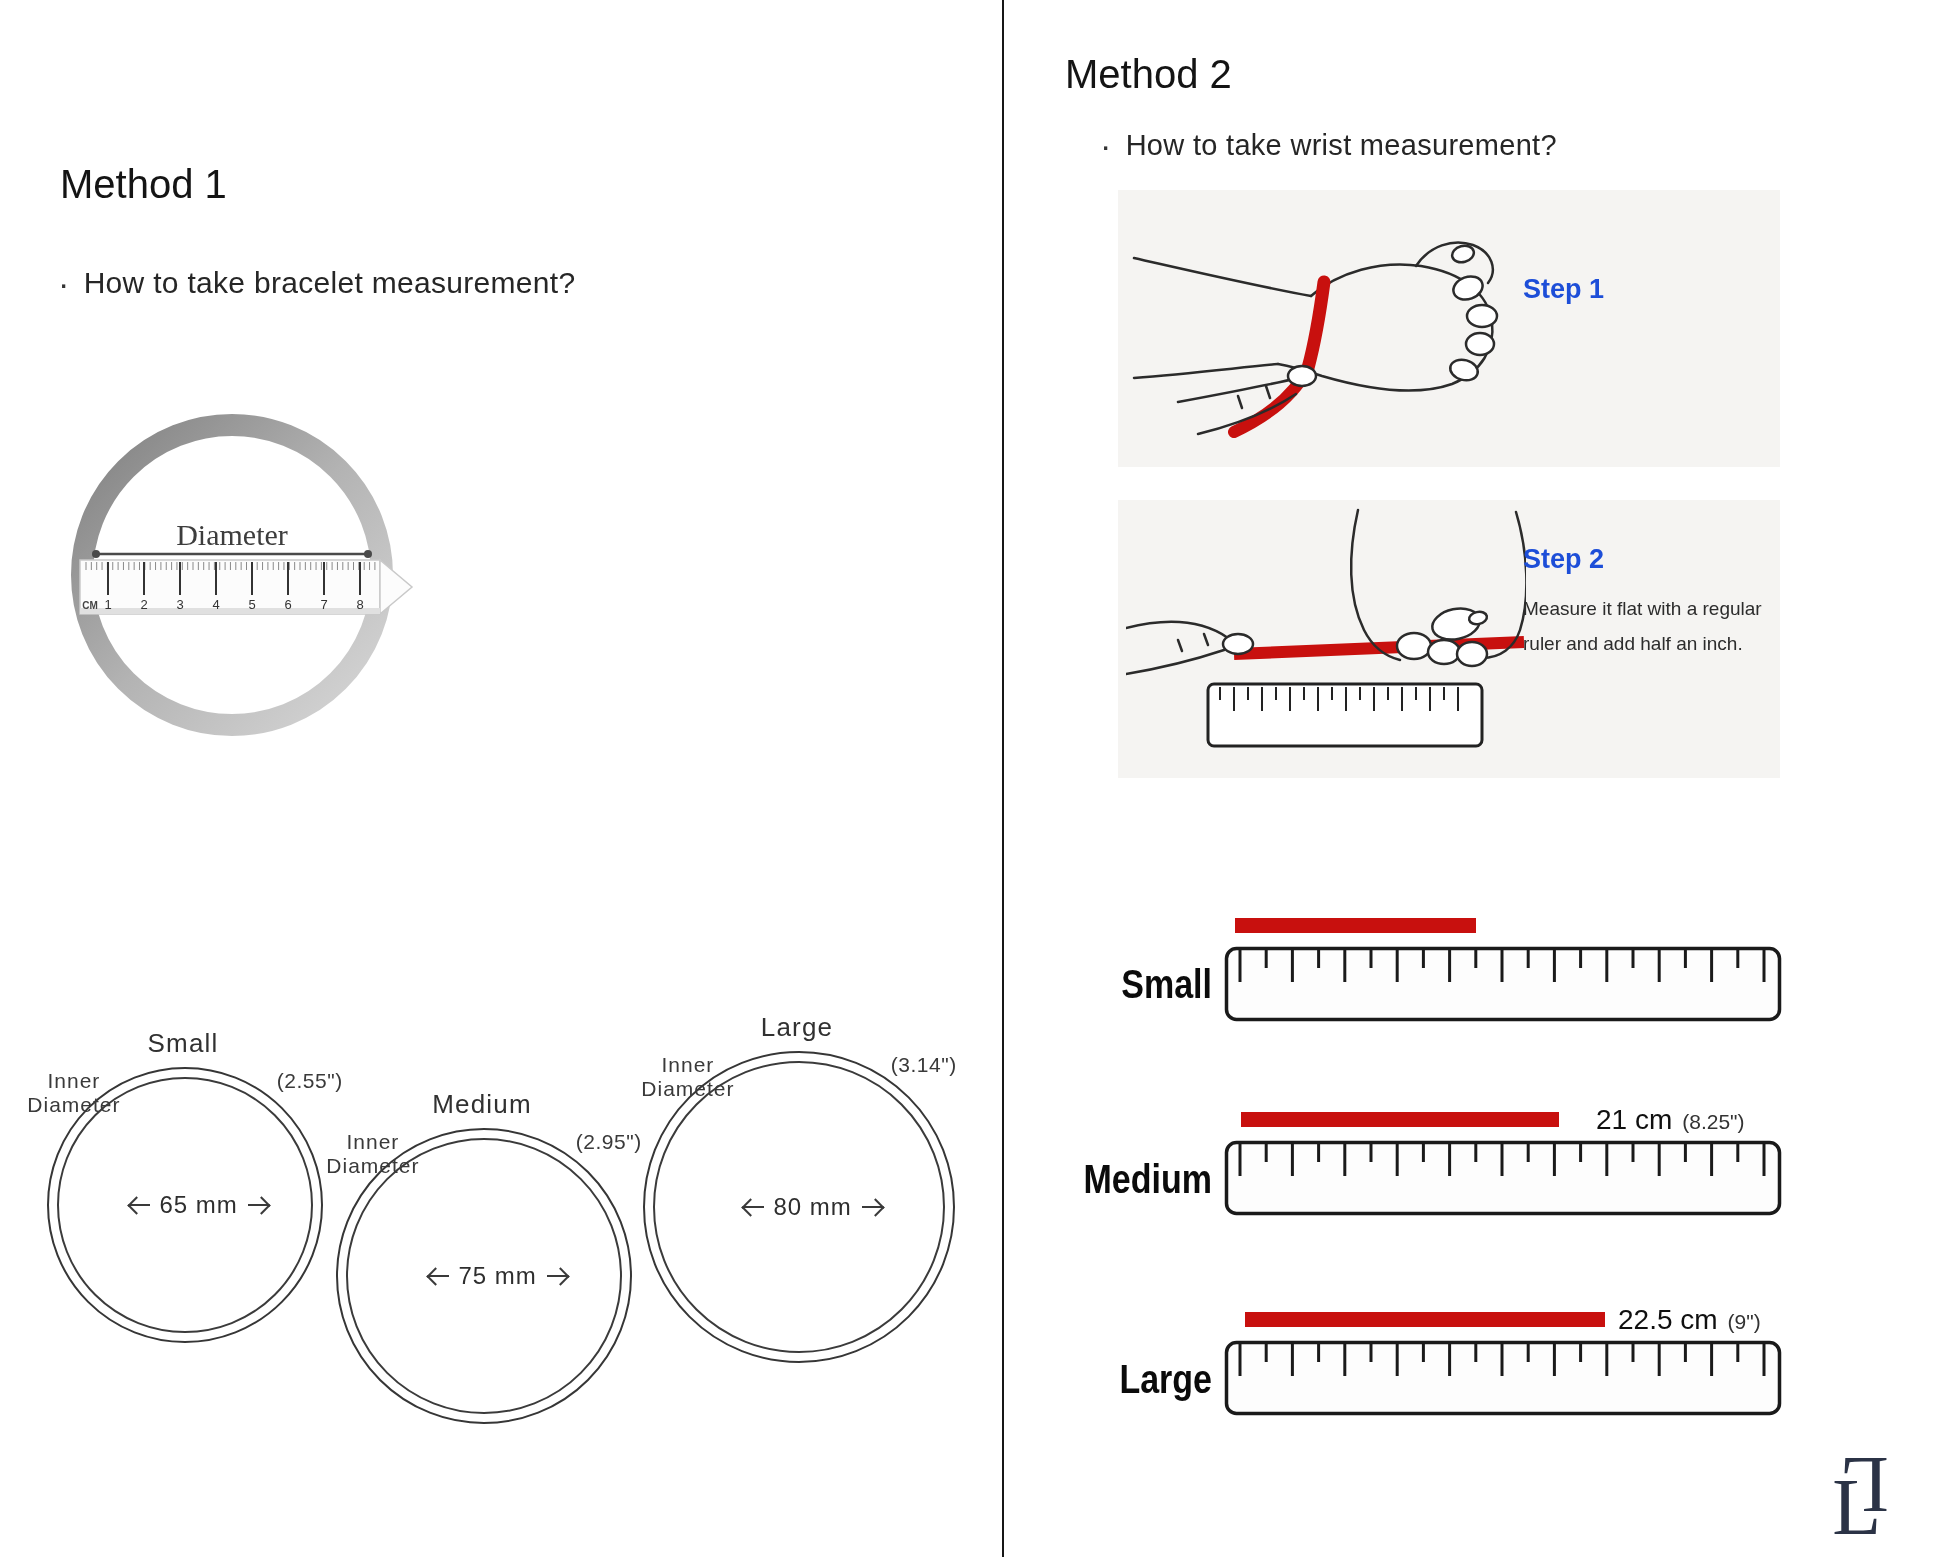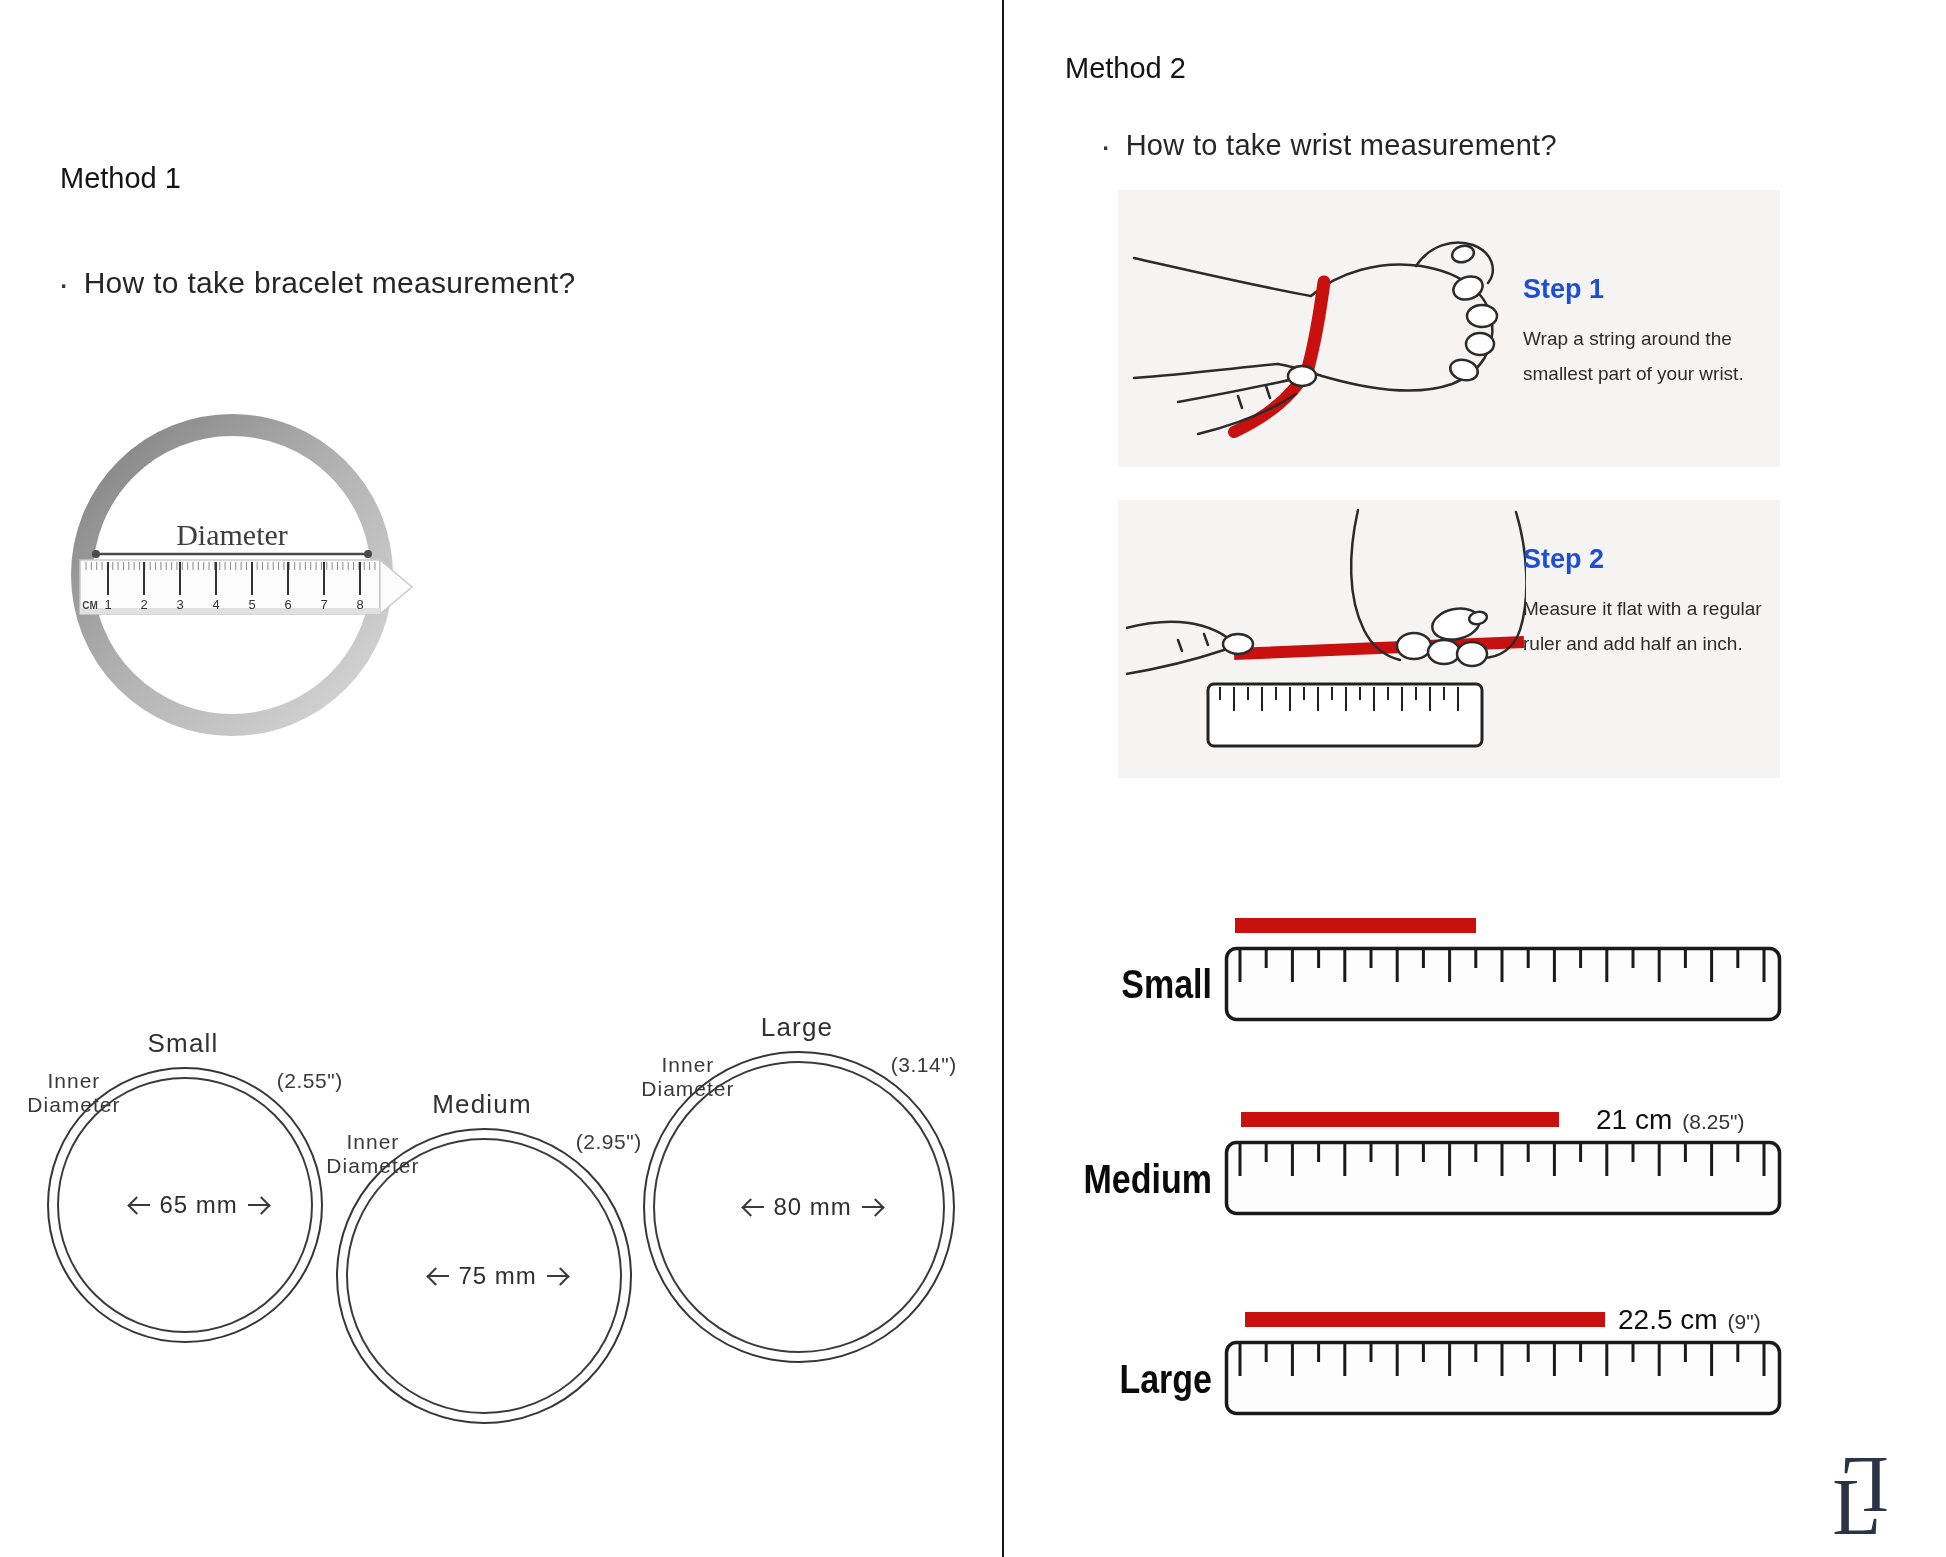"Method 2" .m-heading { font-size: 29px -> 40px }
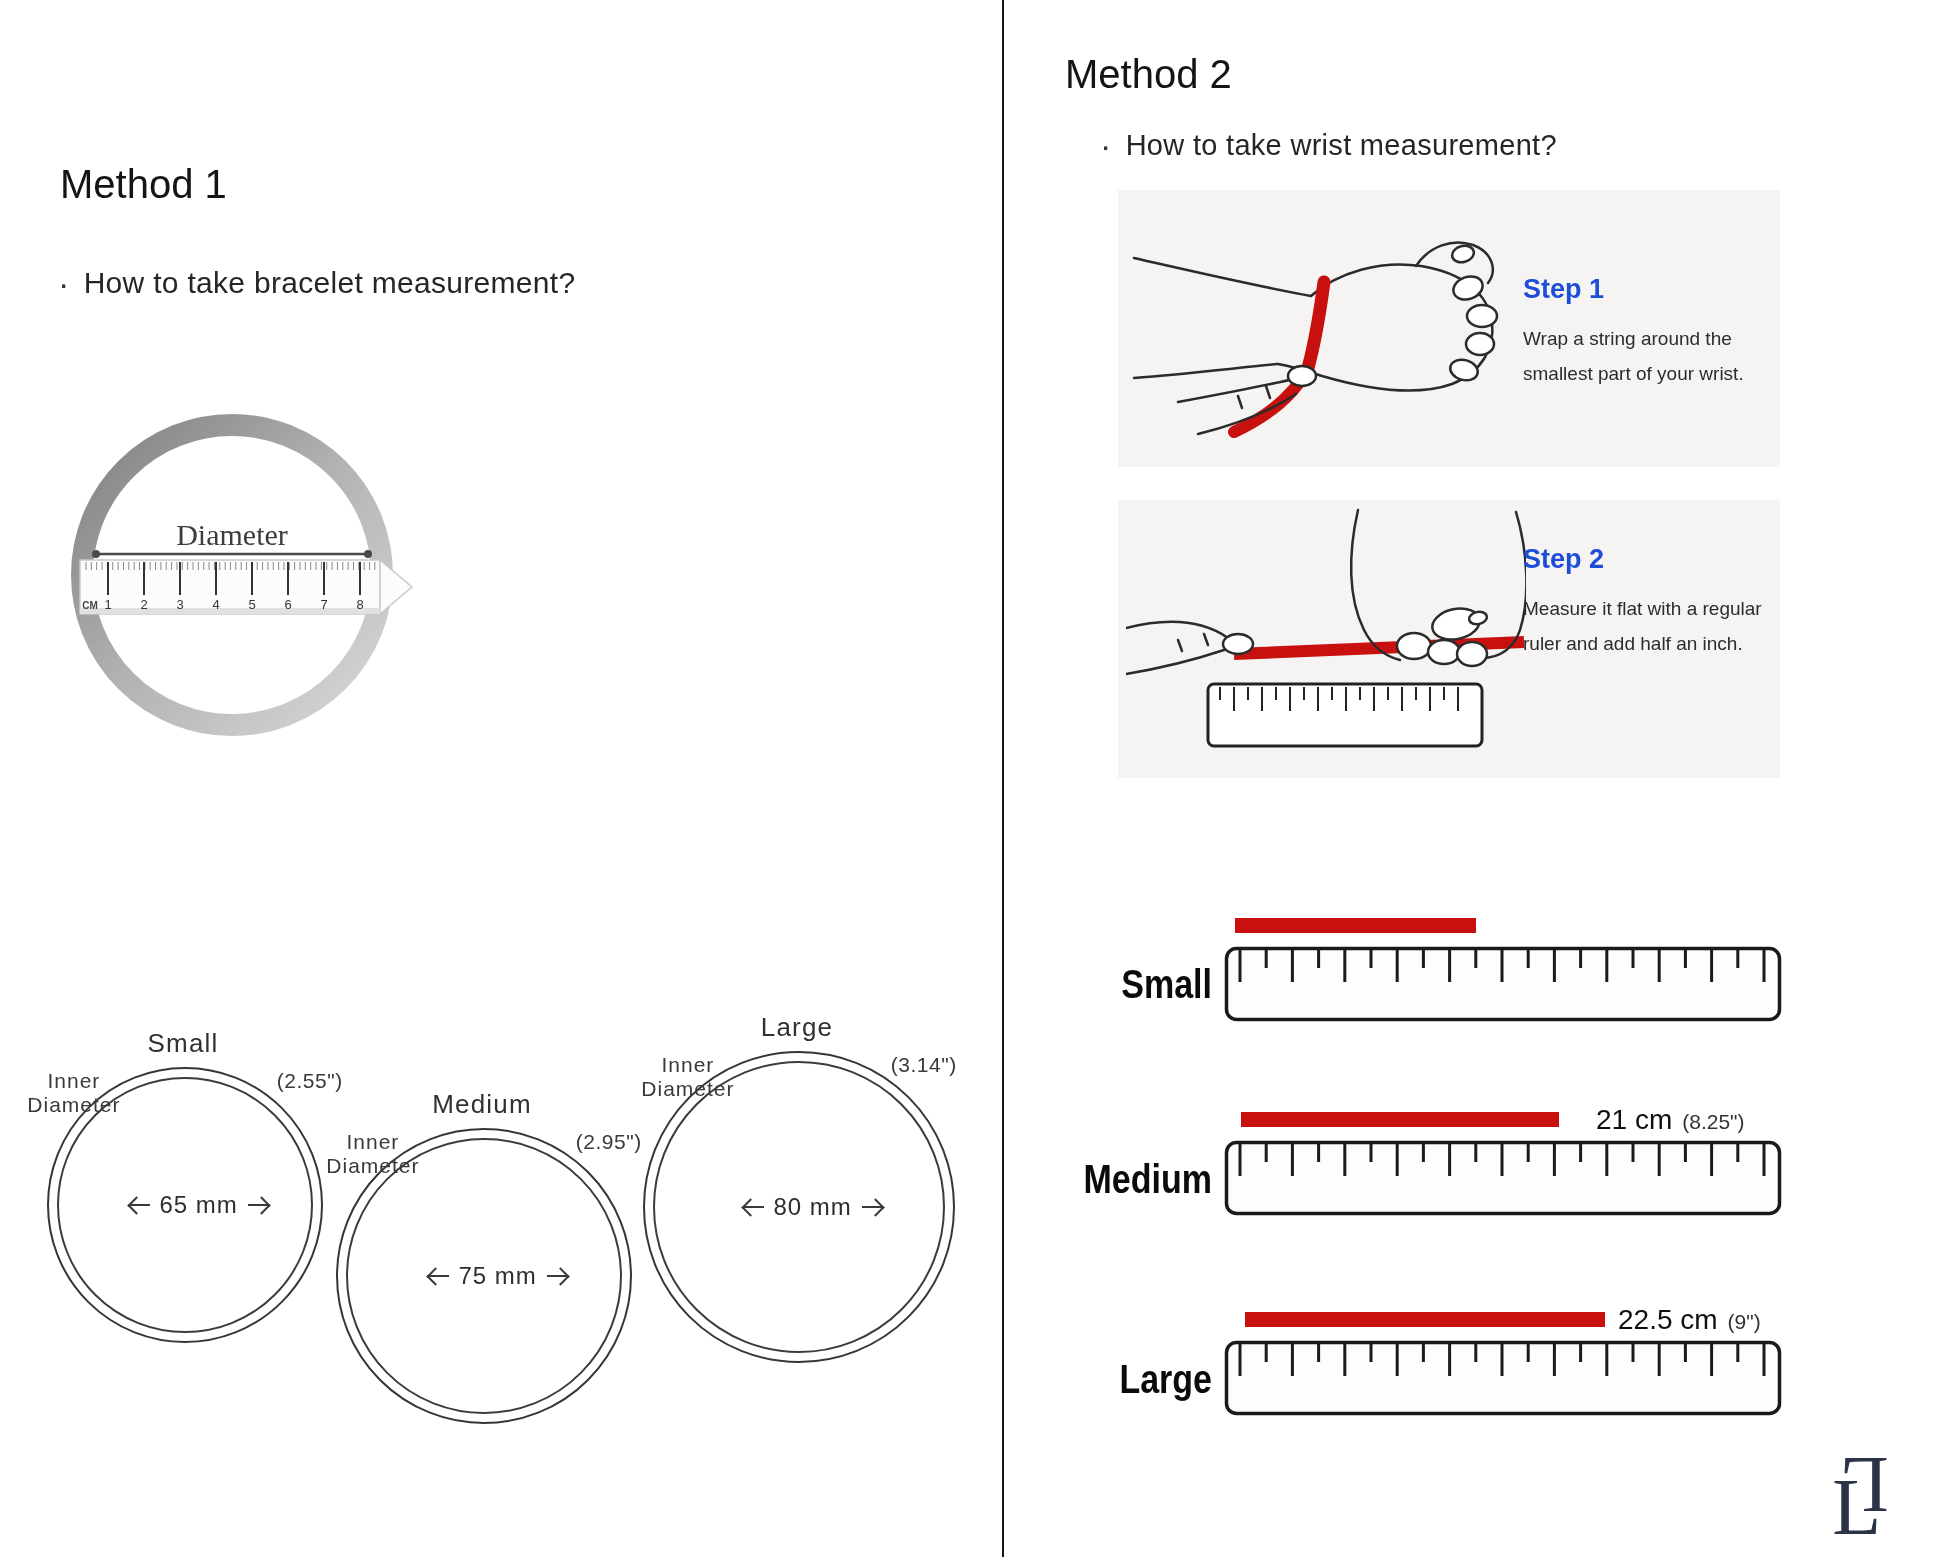"Wrap a string around the" div.step-body { html: <div>Wrap a string around the smallest part of your wrist.</div> -> none }
